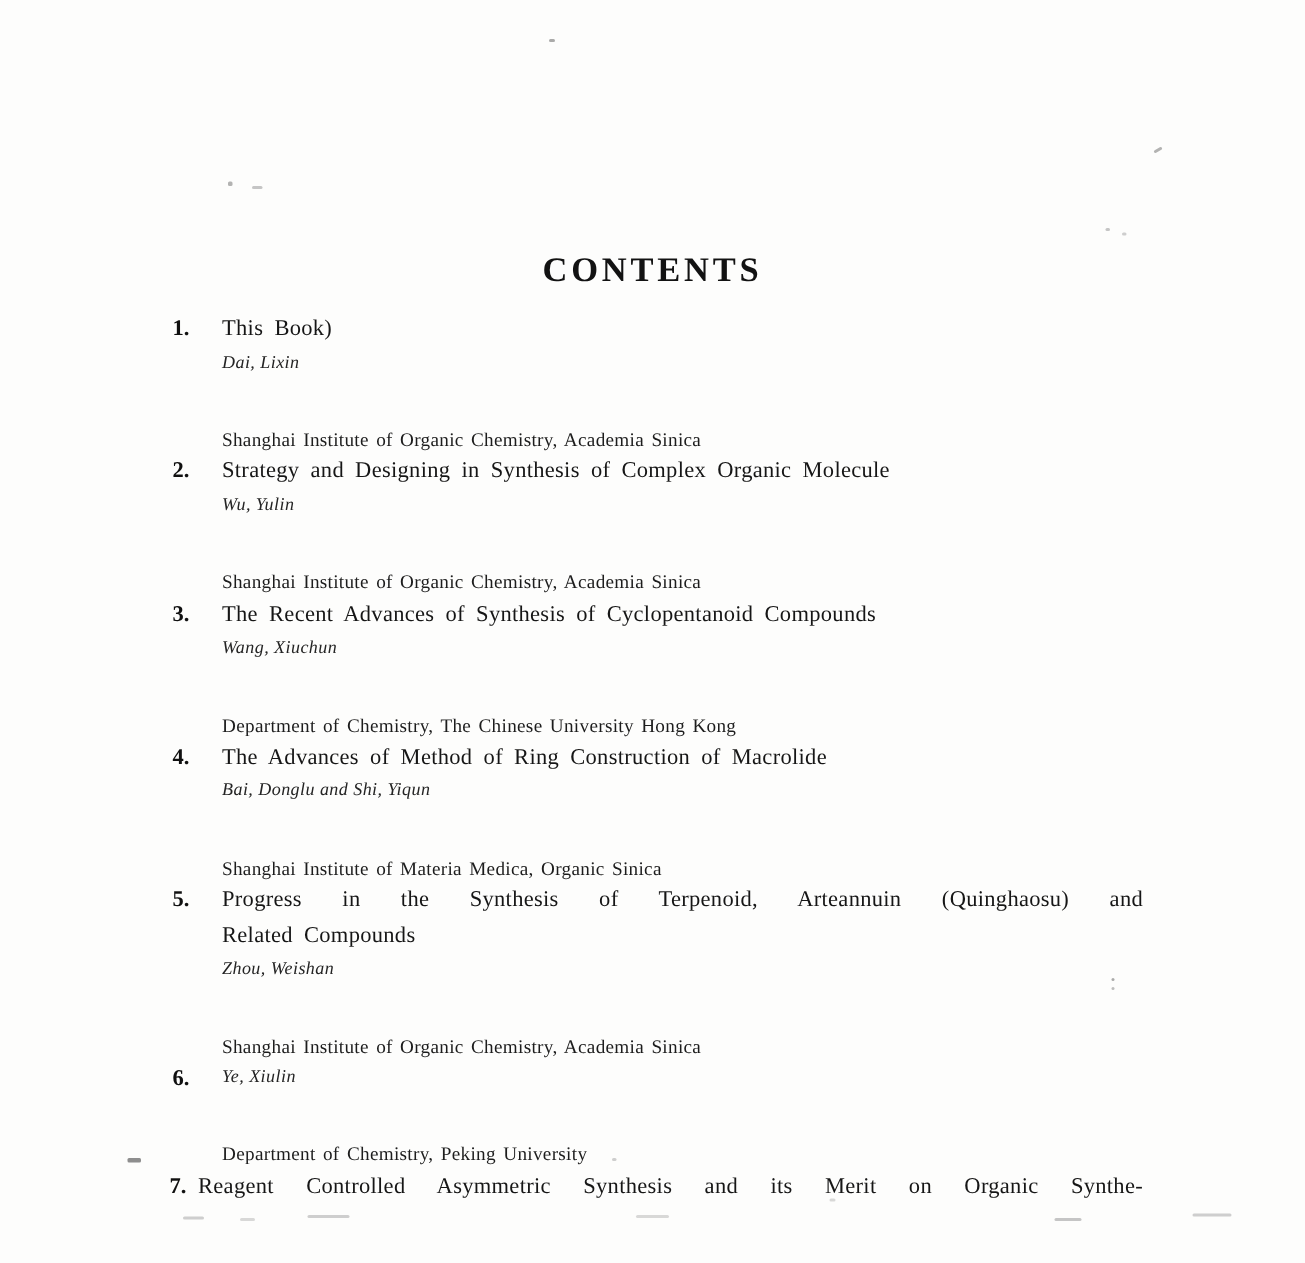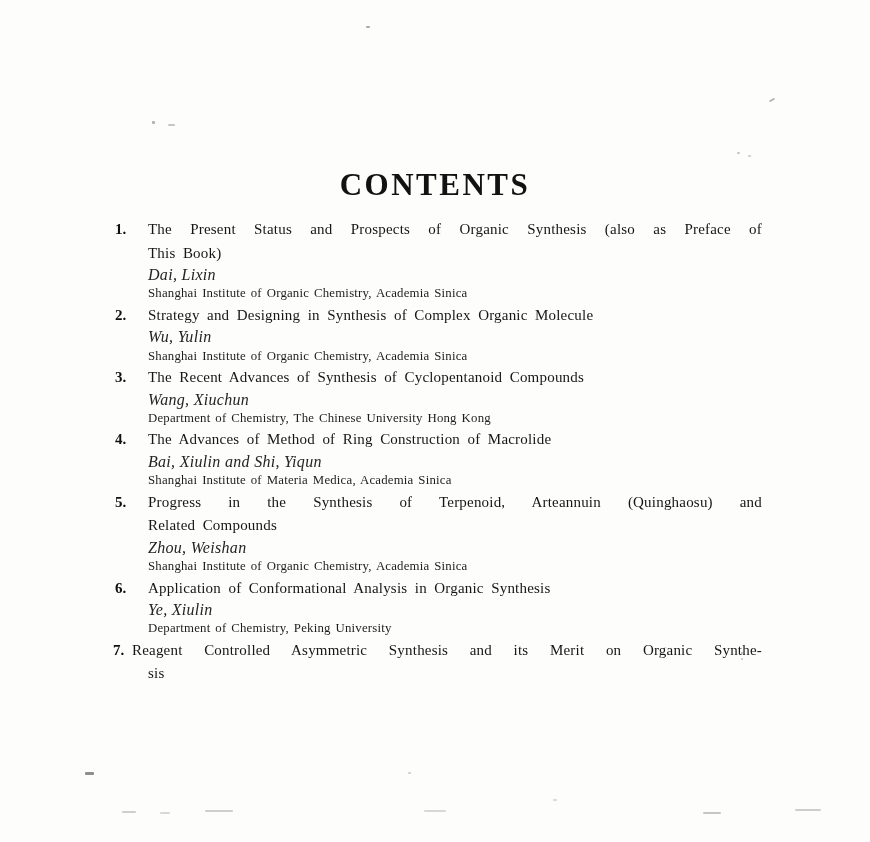"CONTENTS" .contents-title { font-size: 31px -> 23px }
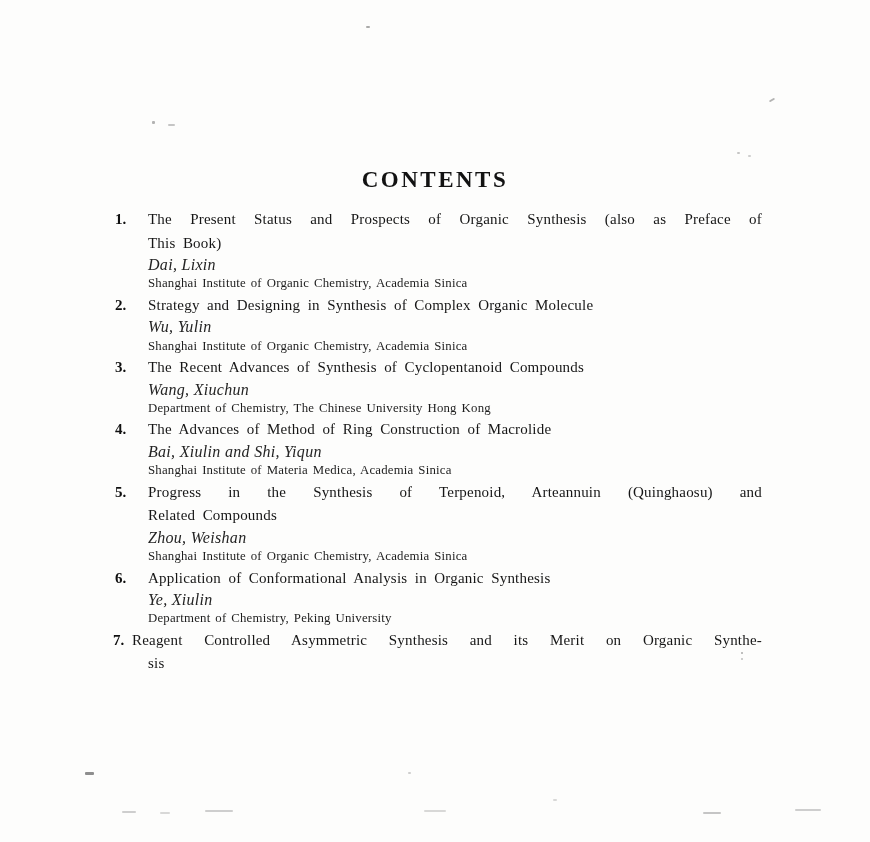"The Present Status and Prospects" span { html: <span>The Present Status and Prospects of Organic Synthesis (also as Preface of</span> -> none }
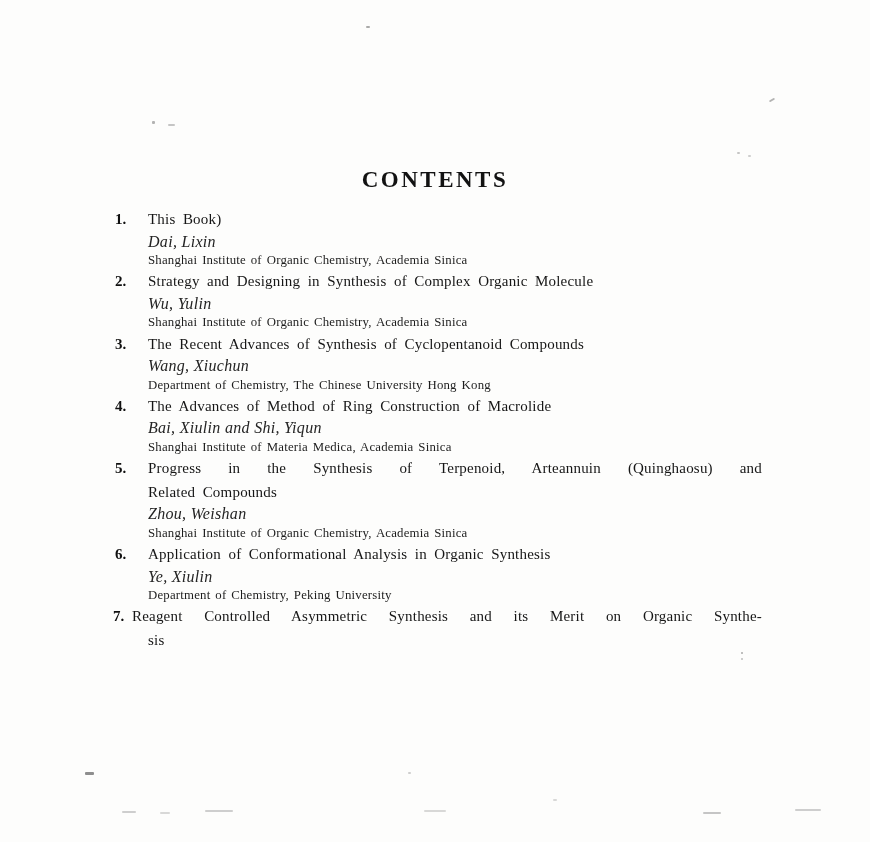"Dai, Lixin" .author { font-size: 16px -> 12px }
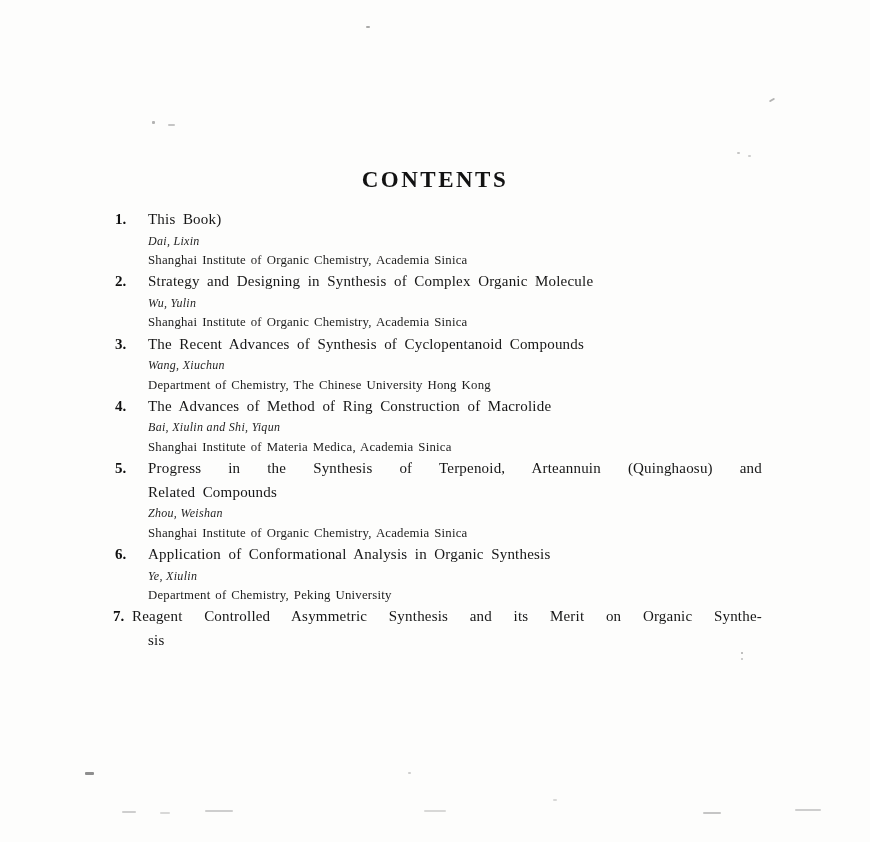"Shanghai Institute of Organic Chemistry," .affil { margin-top: none -> 33px }
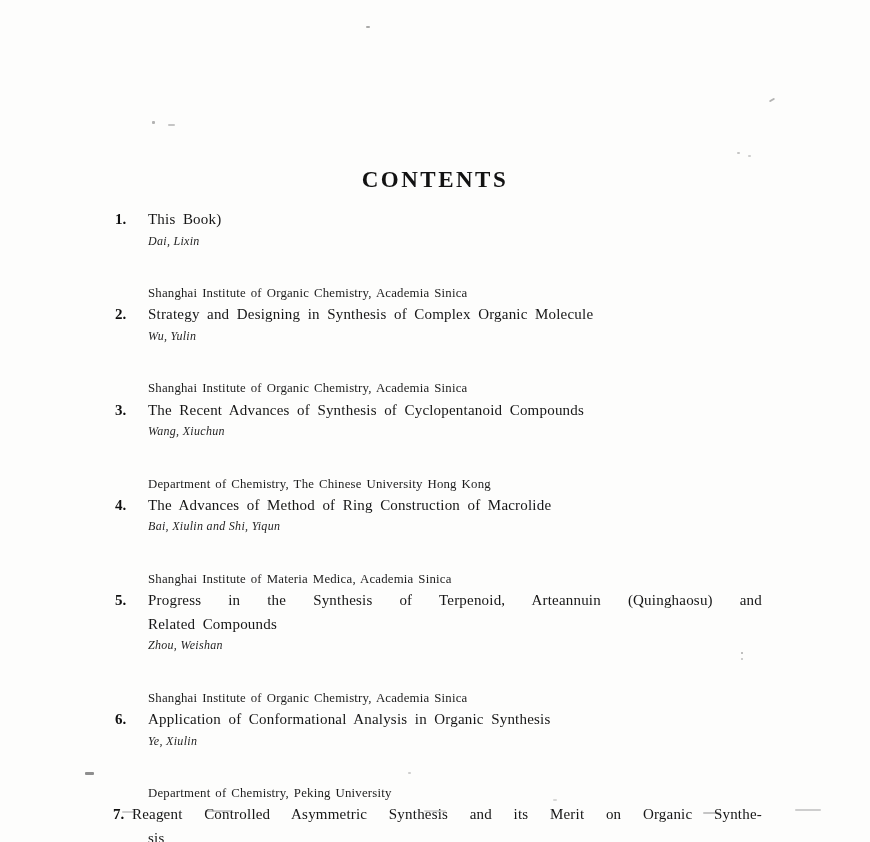"Bai, Xiulin and Shi, Yiqun" div.author { text: Xiulin -> Donglu }
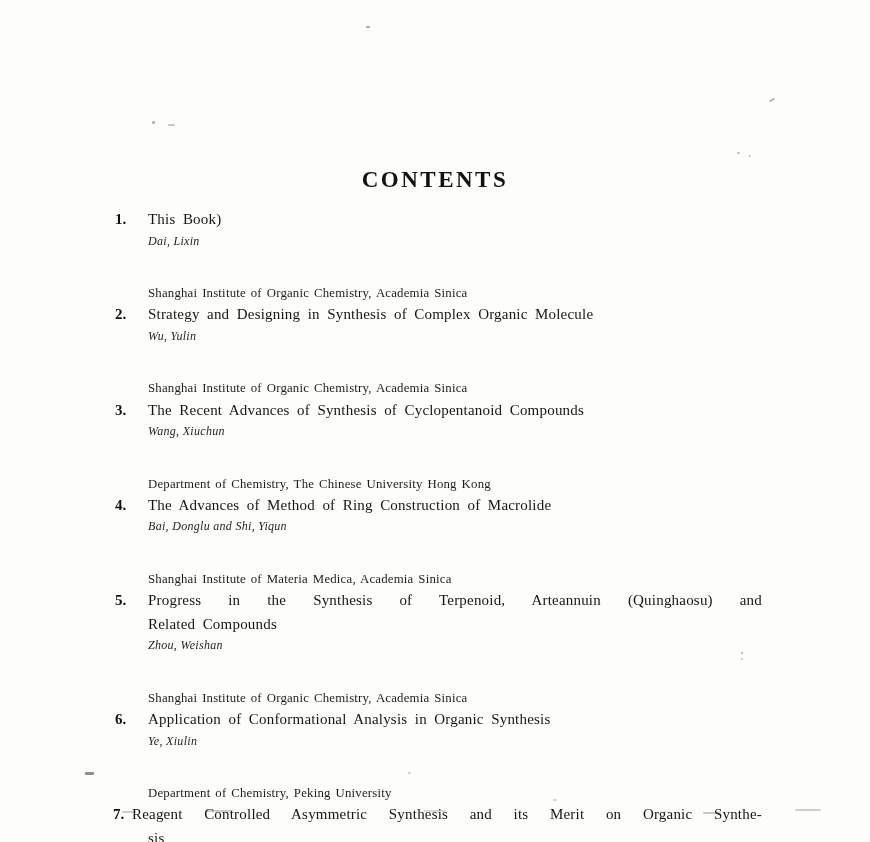"Shanghai Institute of Materia Medica," div.affil { text: Academia -> Organic }
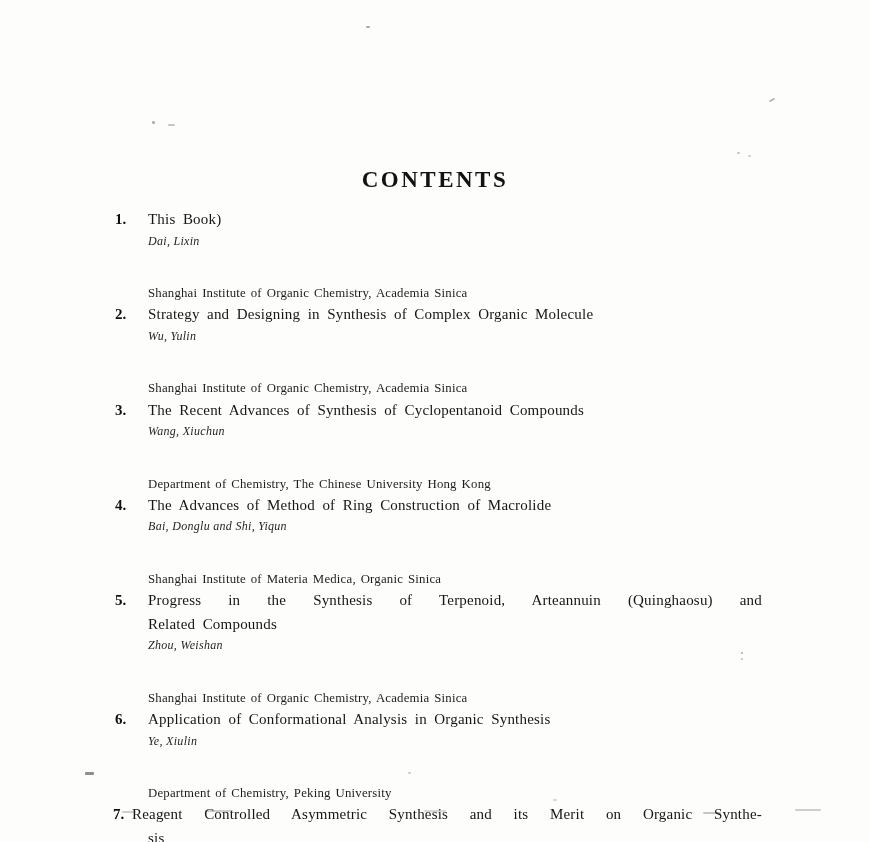"Application of Conformational Analysis" span { html: <span>Application of Conformational Analysis in Organic Synthesis</span> -> none }
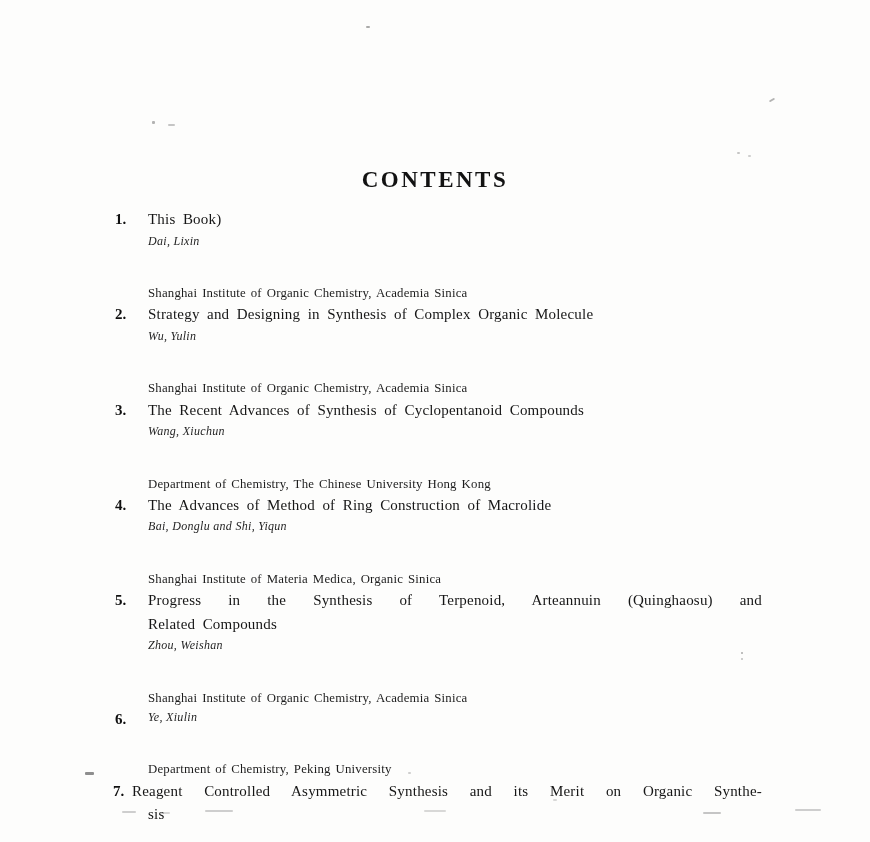"sis" div.title-line { html: <div>sis</div> -> none }
